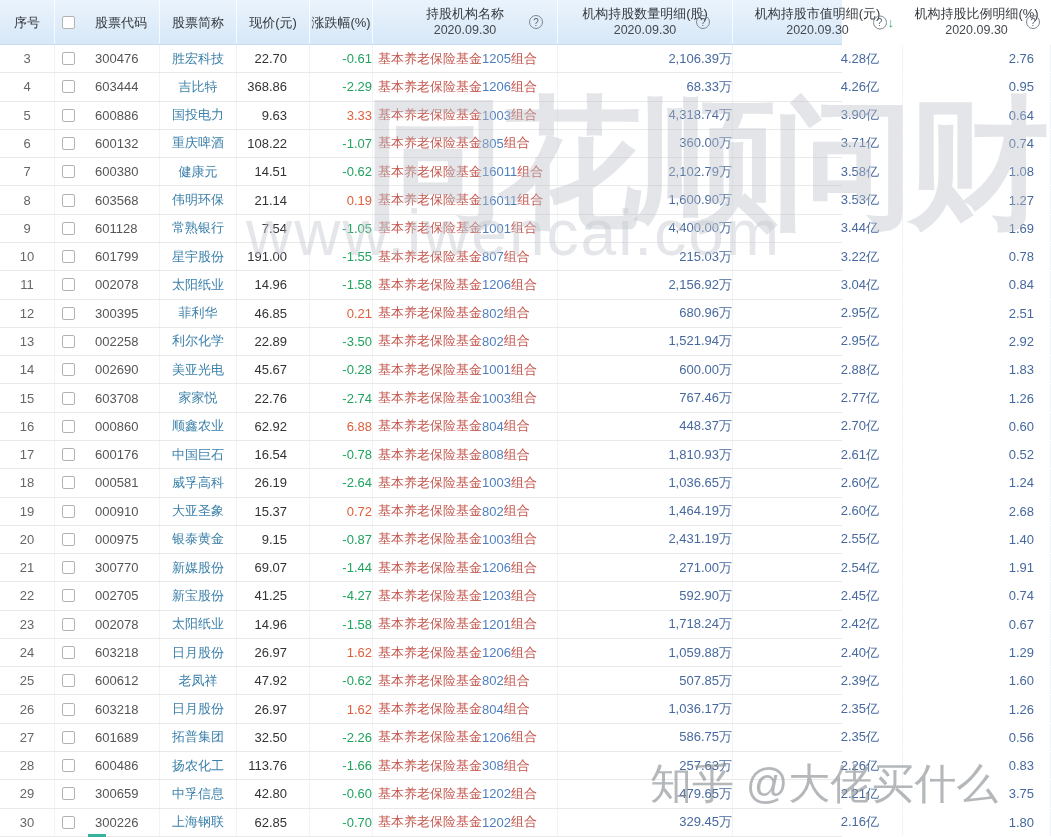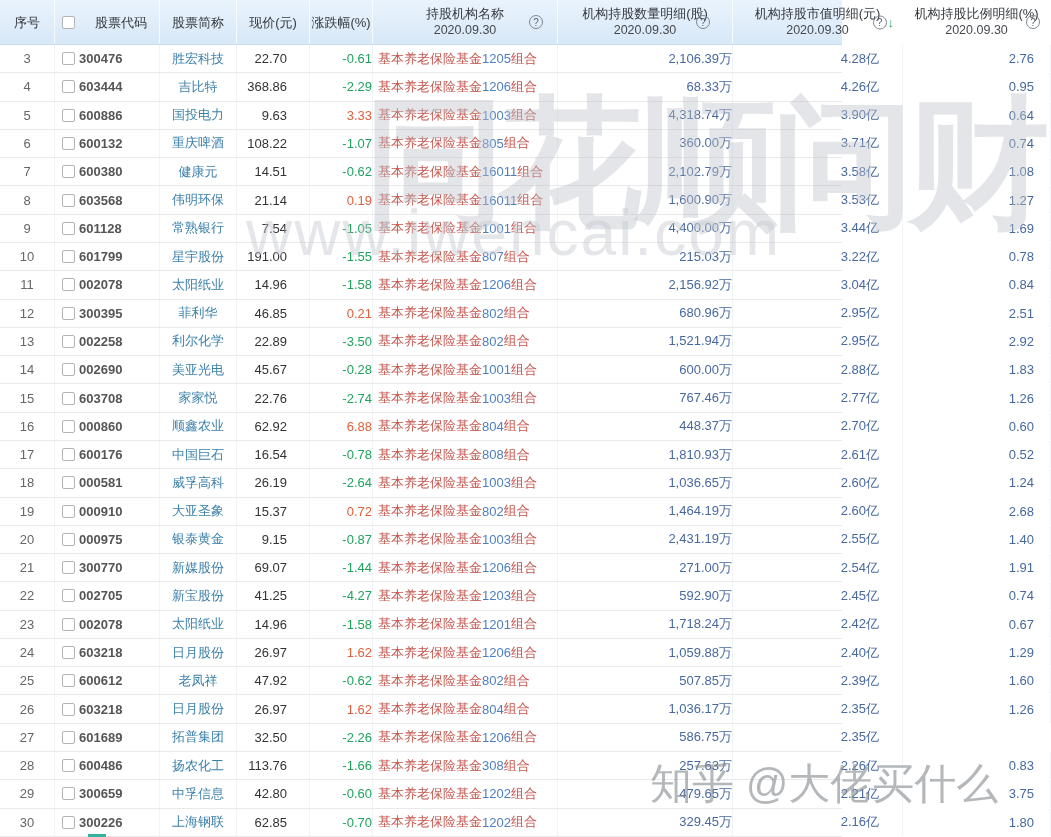"300476" .td.c2 .code { font-weight: bold -> none; margin-left: 4px -> 20px }
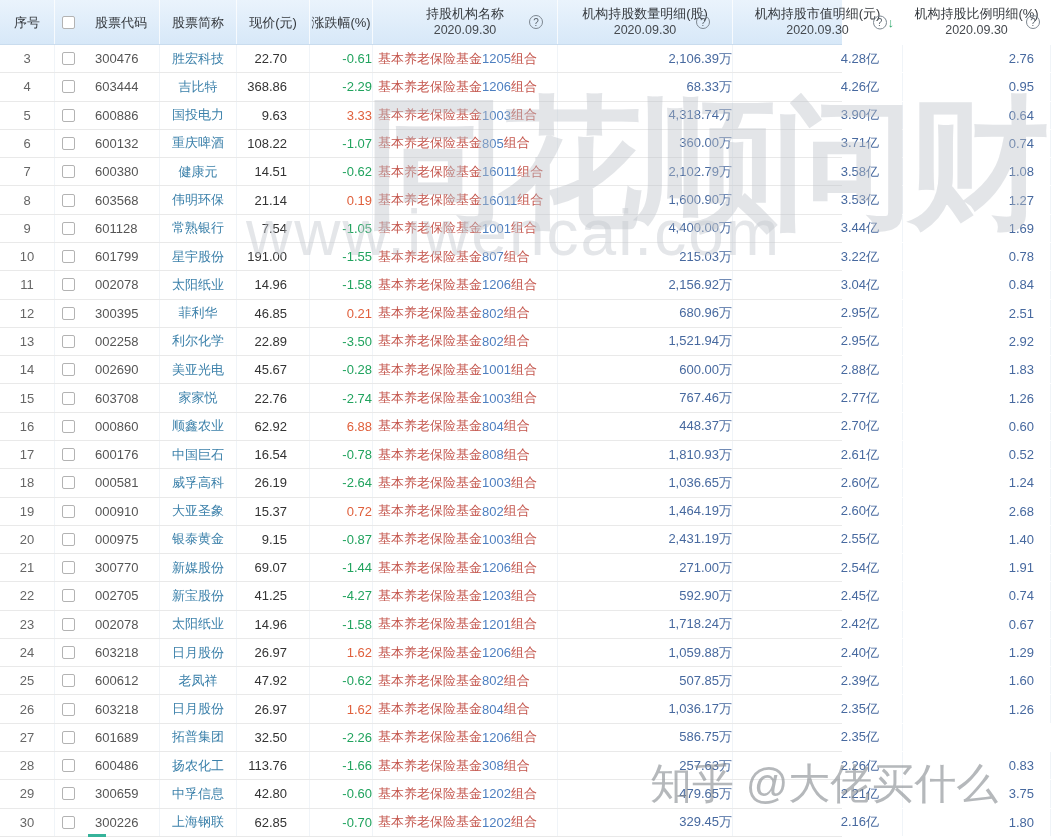"0.56" div.td { html: none -> <div>0.56</div> }
